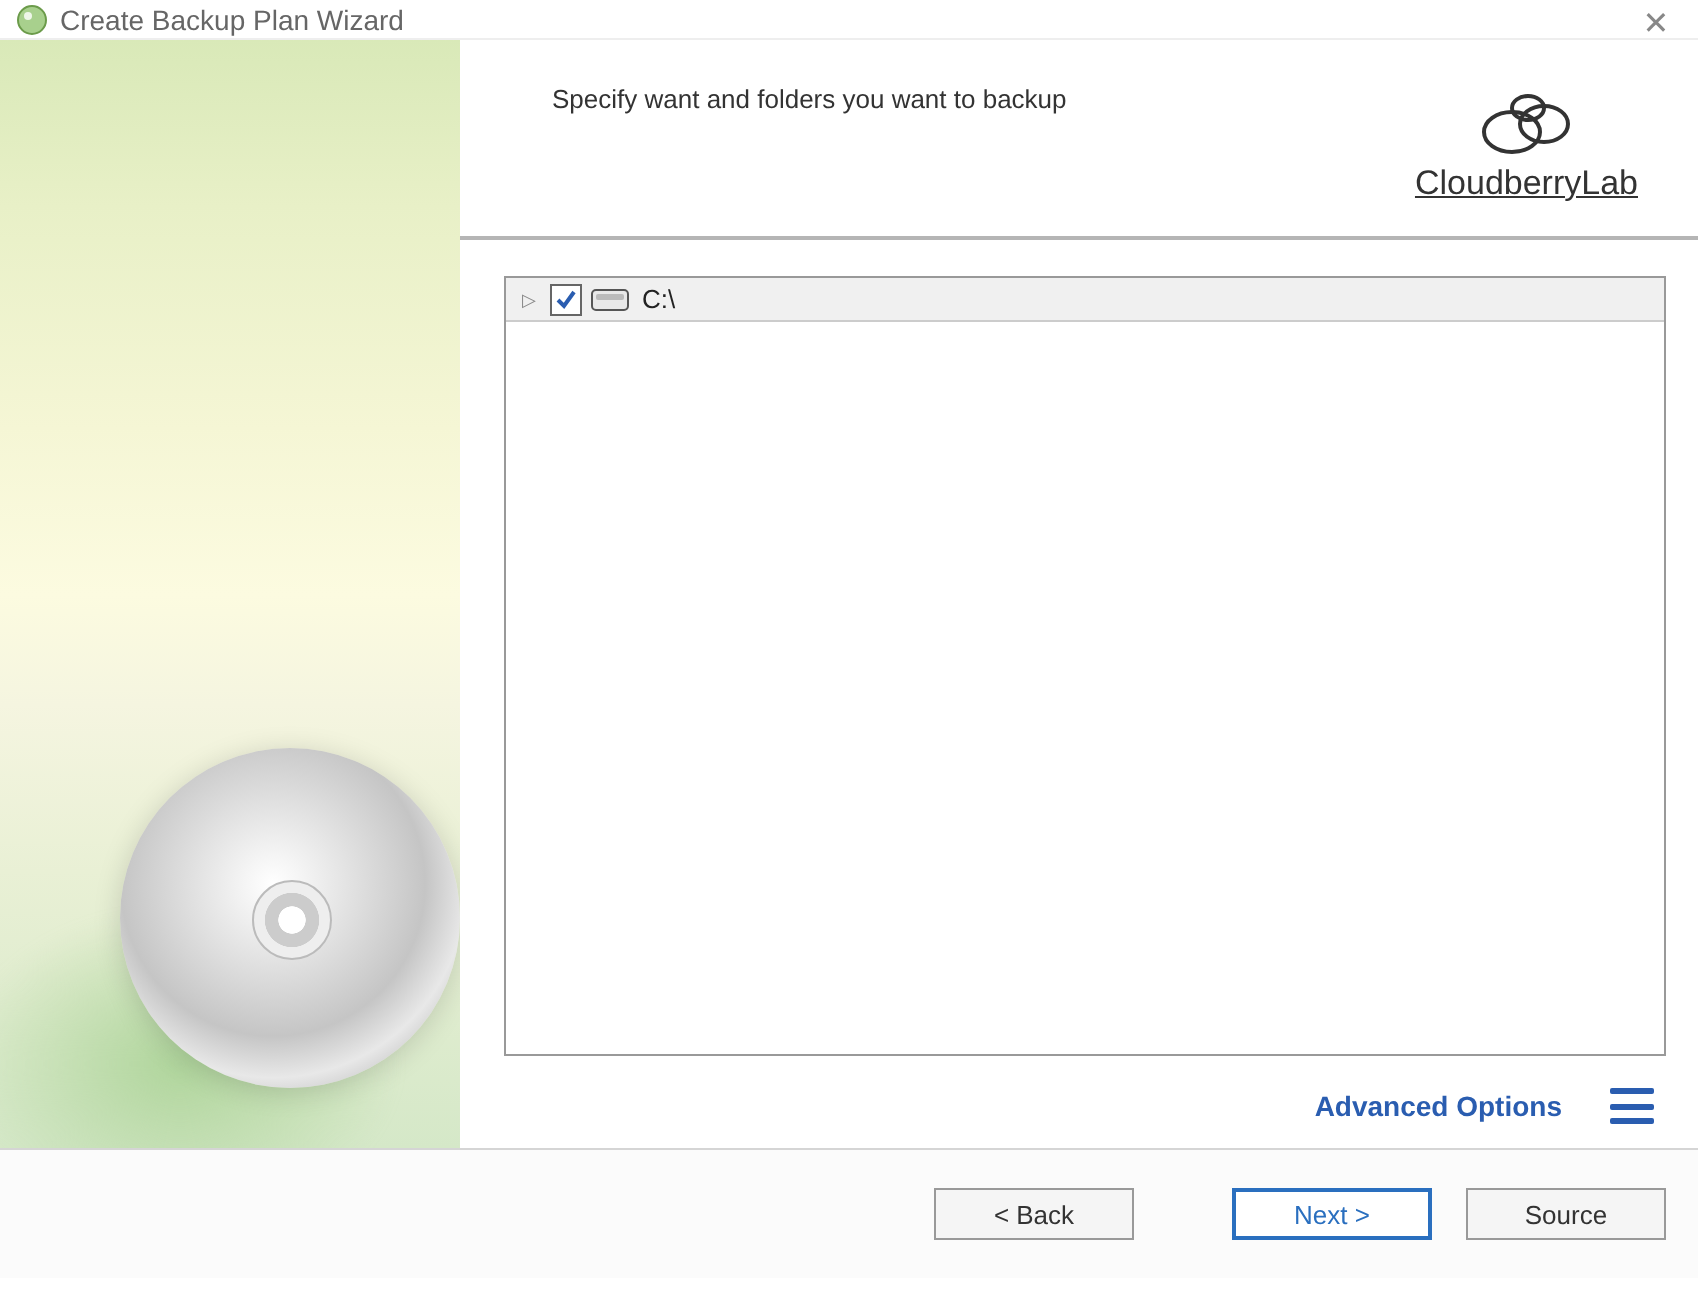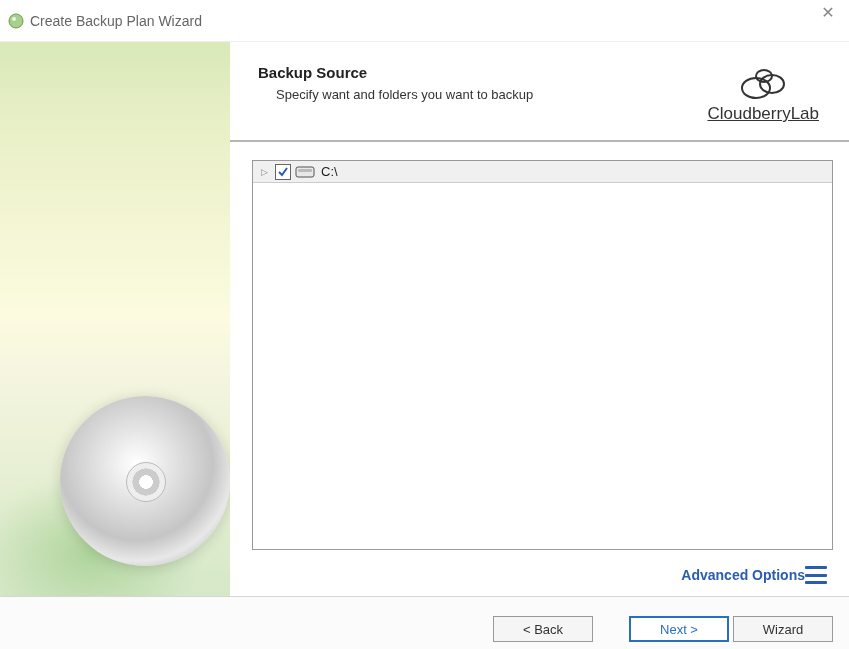"Create Backup Plan Wizard" .titlebar { height: 42px -> 20px }
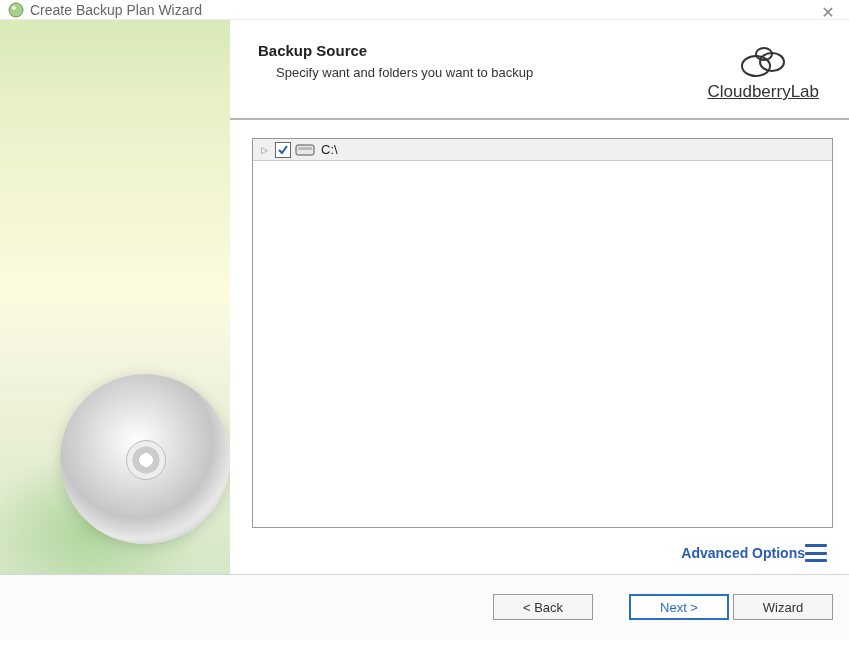"Backup Source" h1 { html: <h1>Backup Source</h1> -> none }
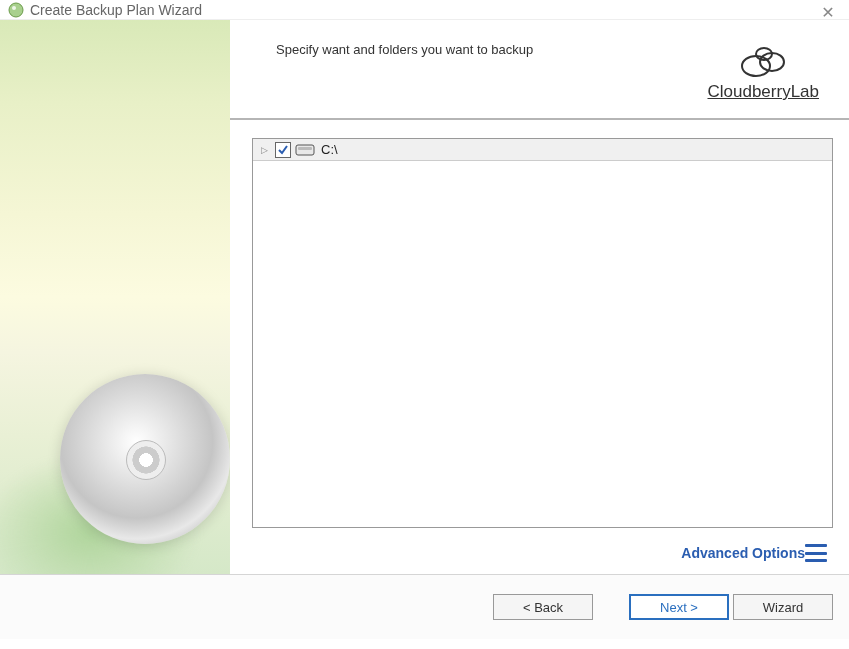"Advanced Options" .adv-row { gap: 0 -> 24px }
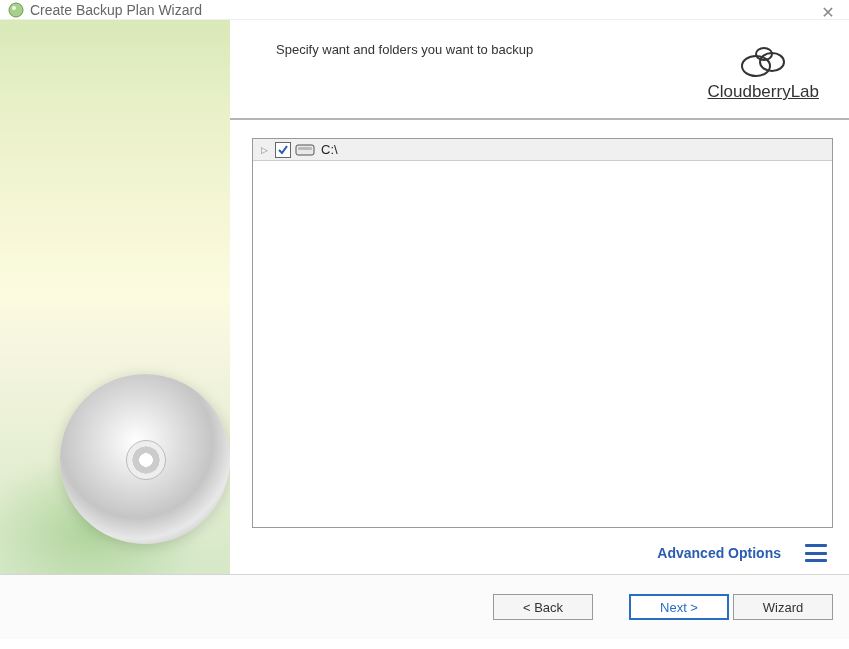"< Back" .footer { gap: 4px -> 17px }
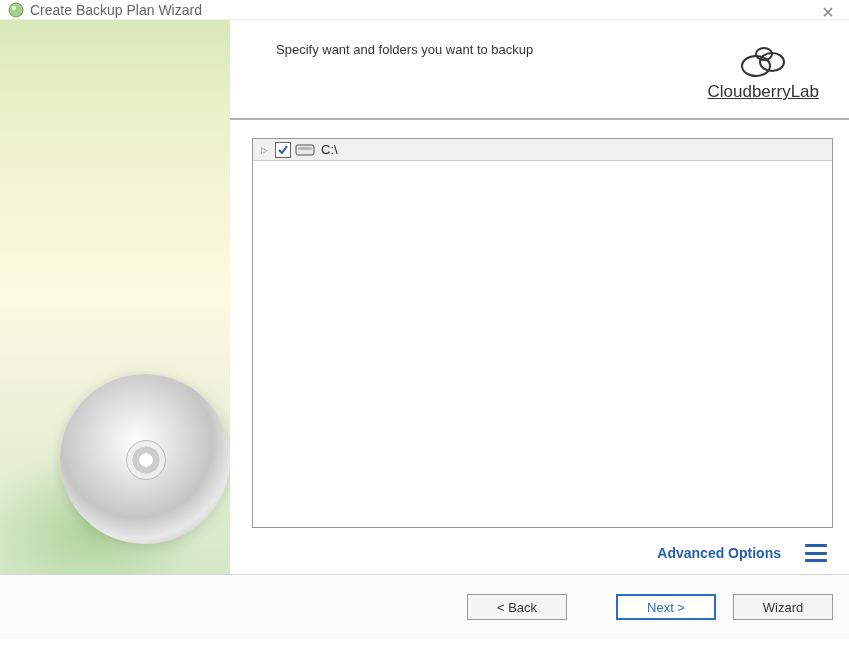"Wizard" button { text: Wizard -> Source }
